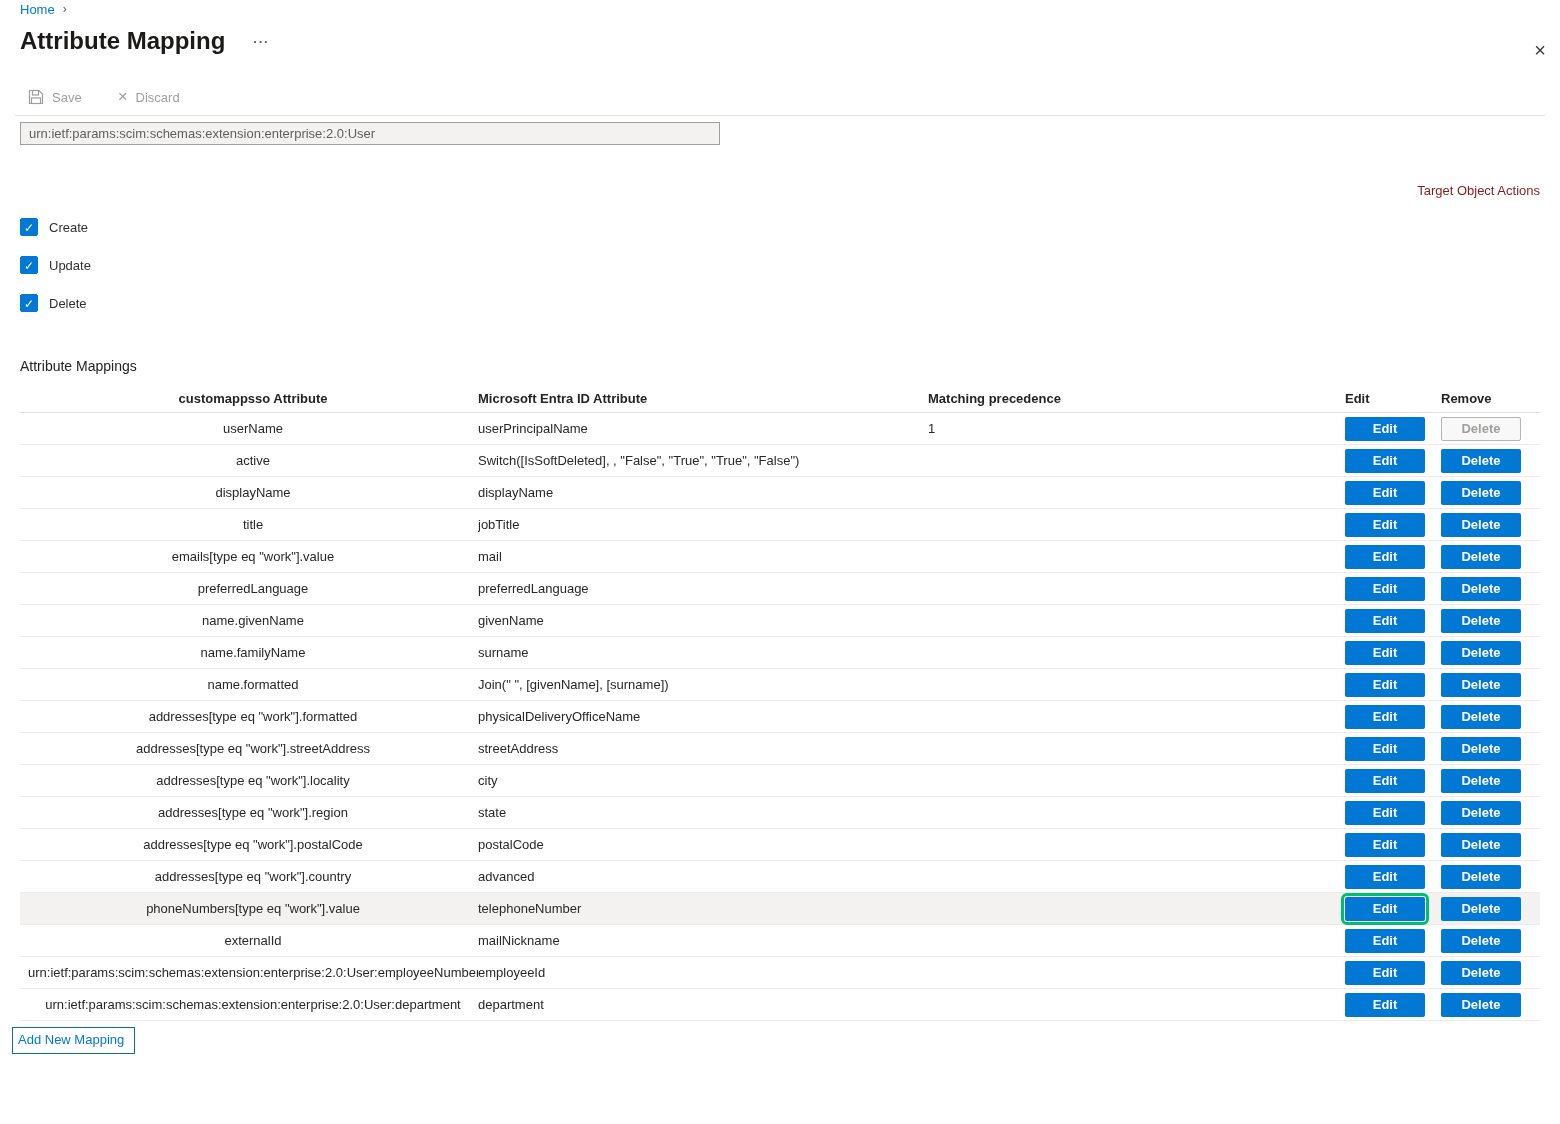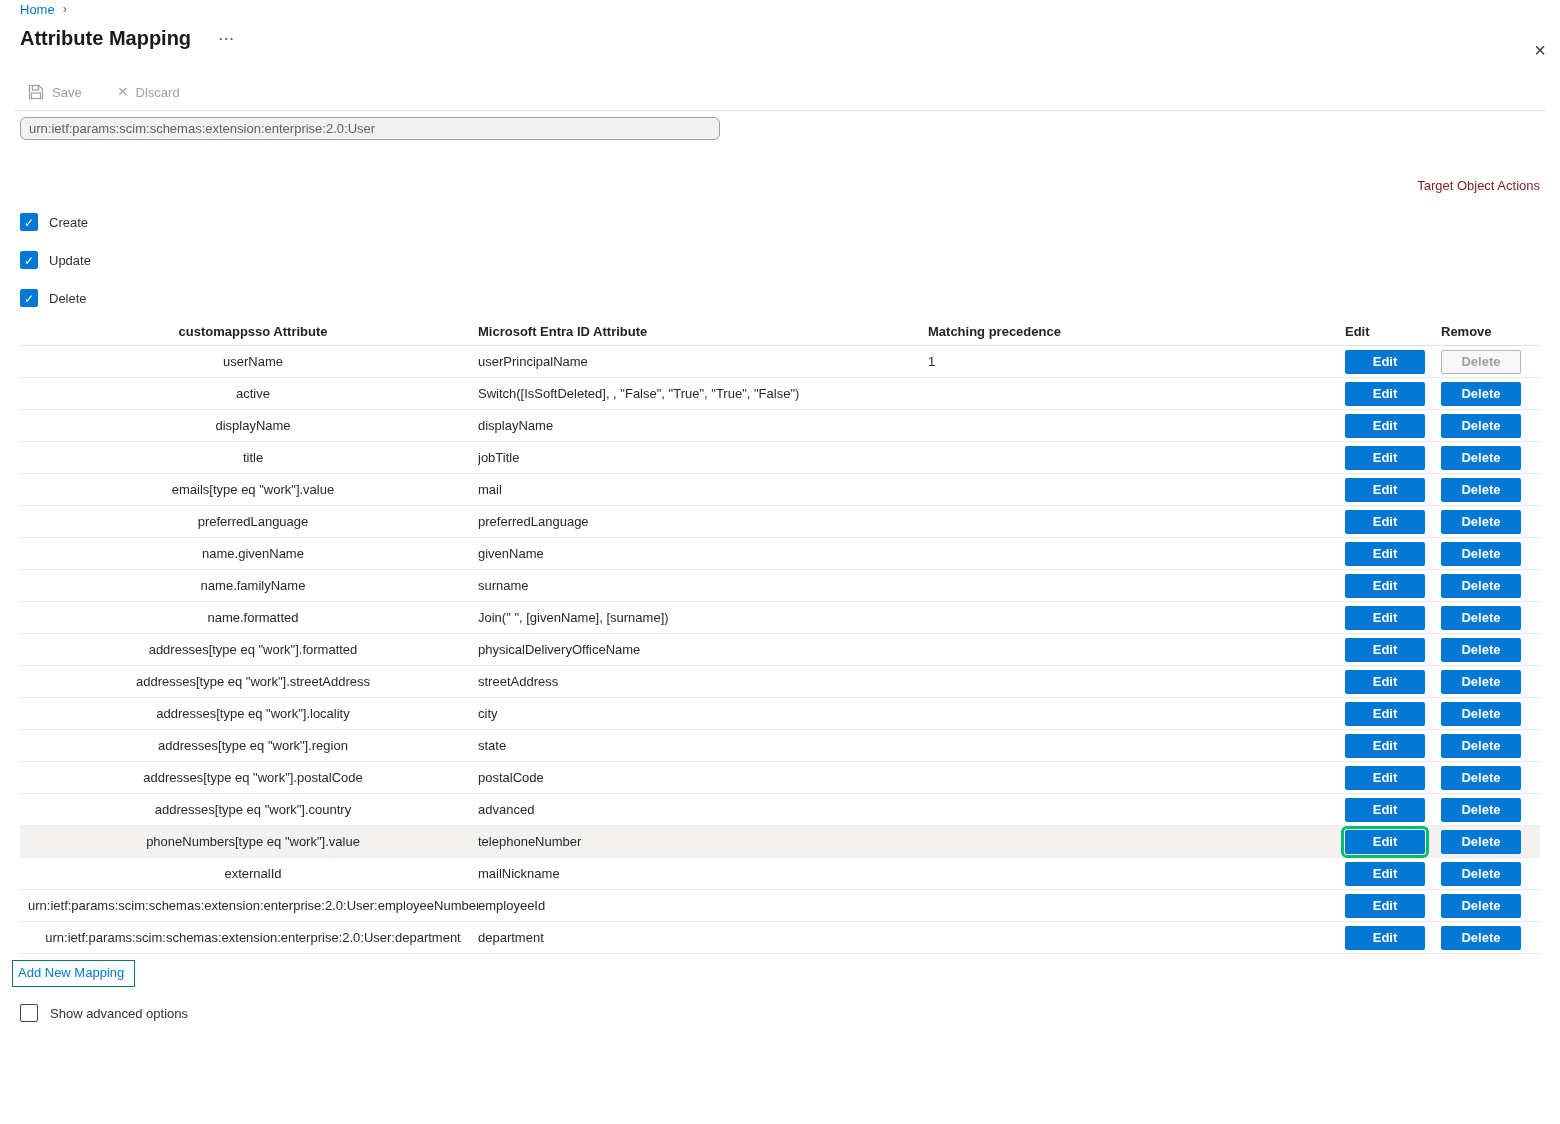"Attribute Mapping" .page-title { font-size: 20px -> 24px }
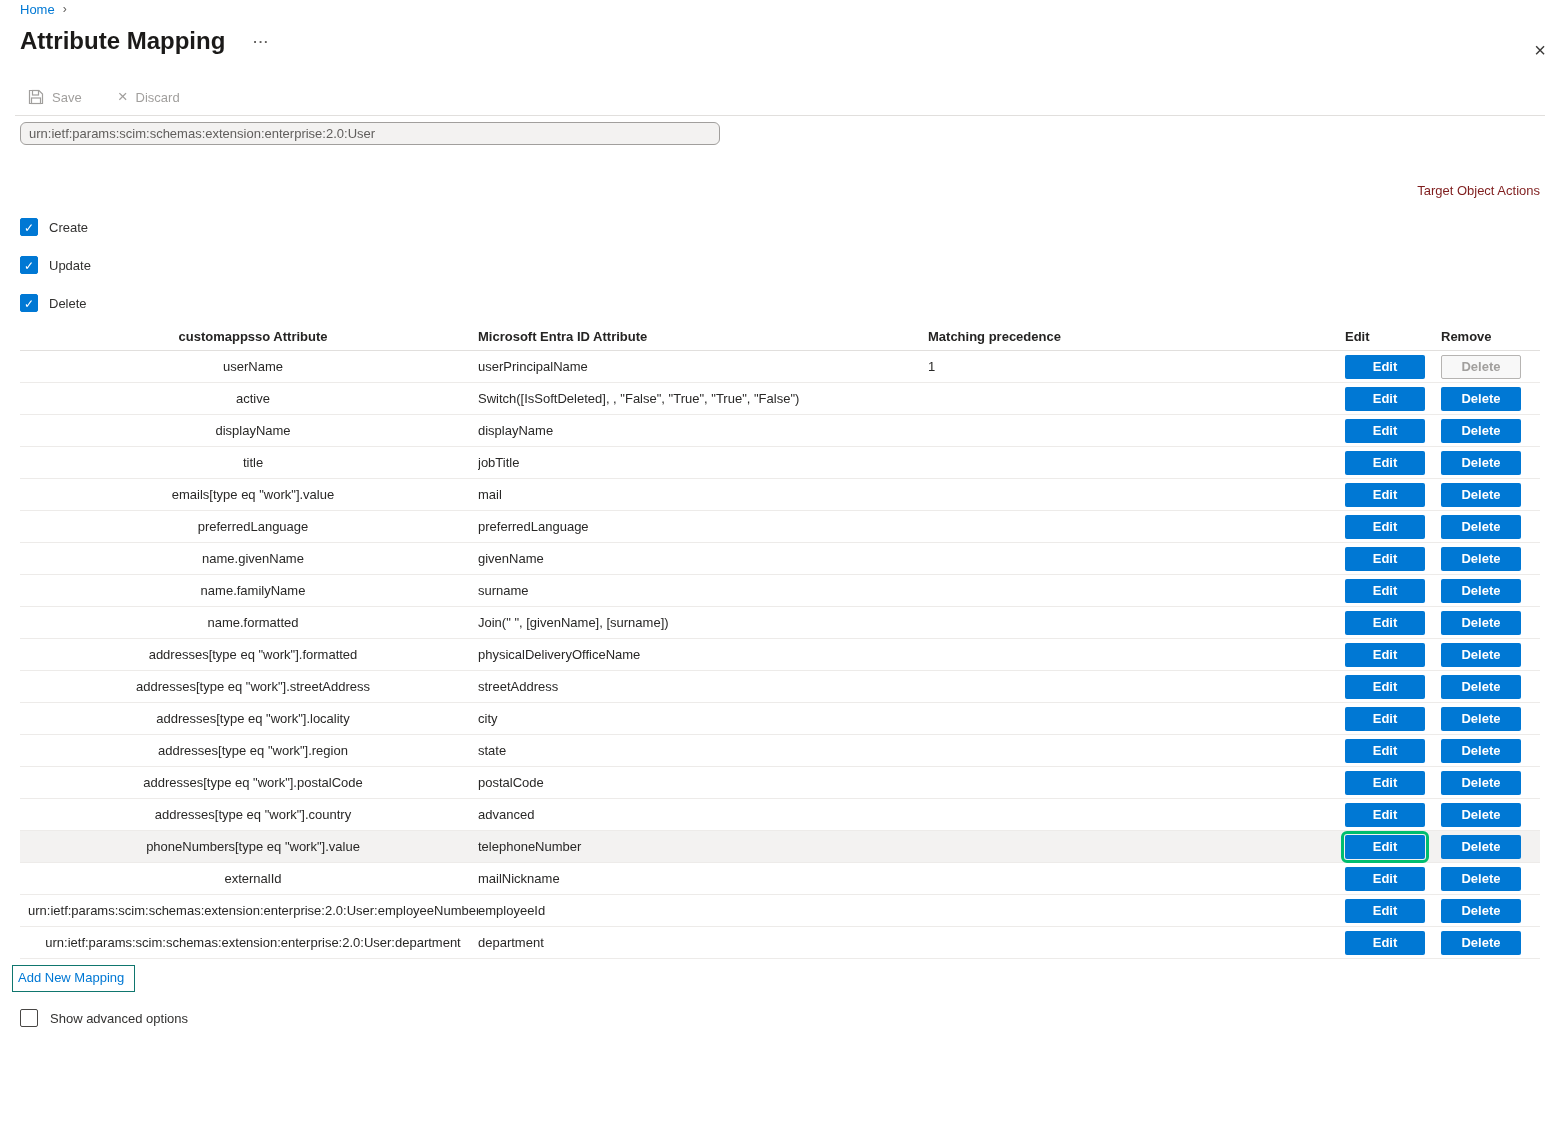"urn:ietf:params:scim:schemas:extension:enterprise:2.0:User" .schema-input { border-radius: 6px -> 0 }
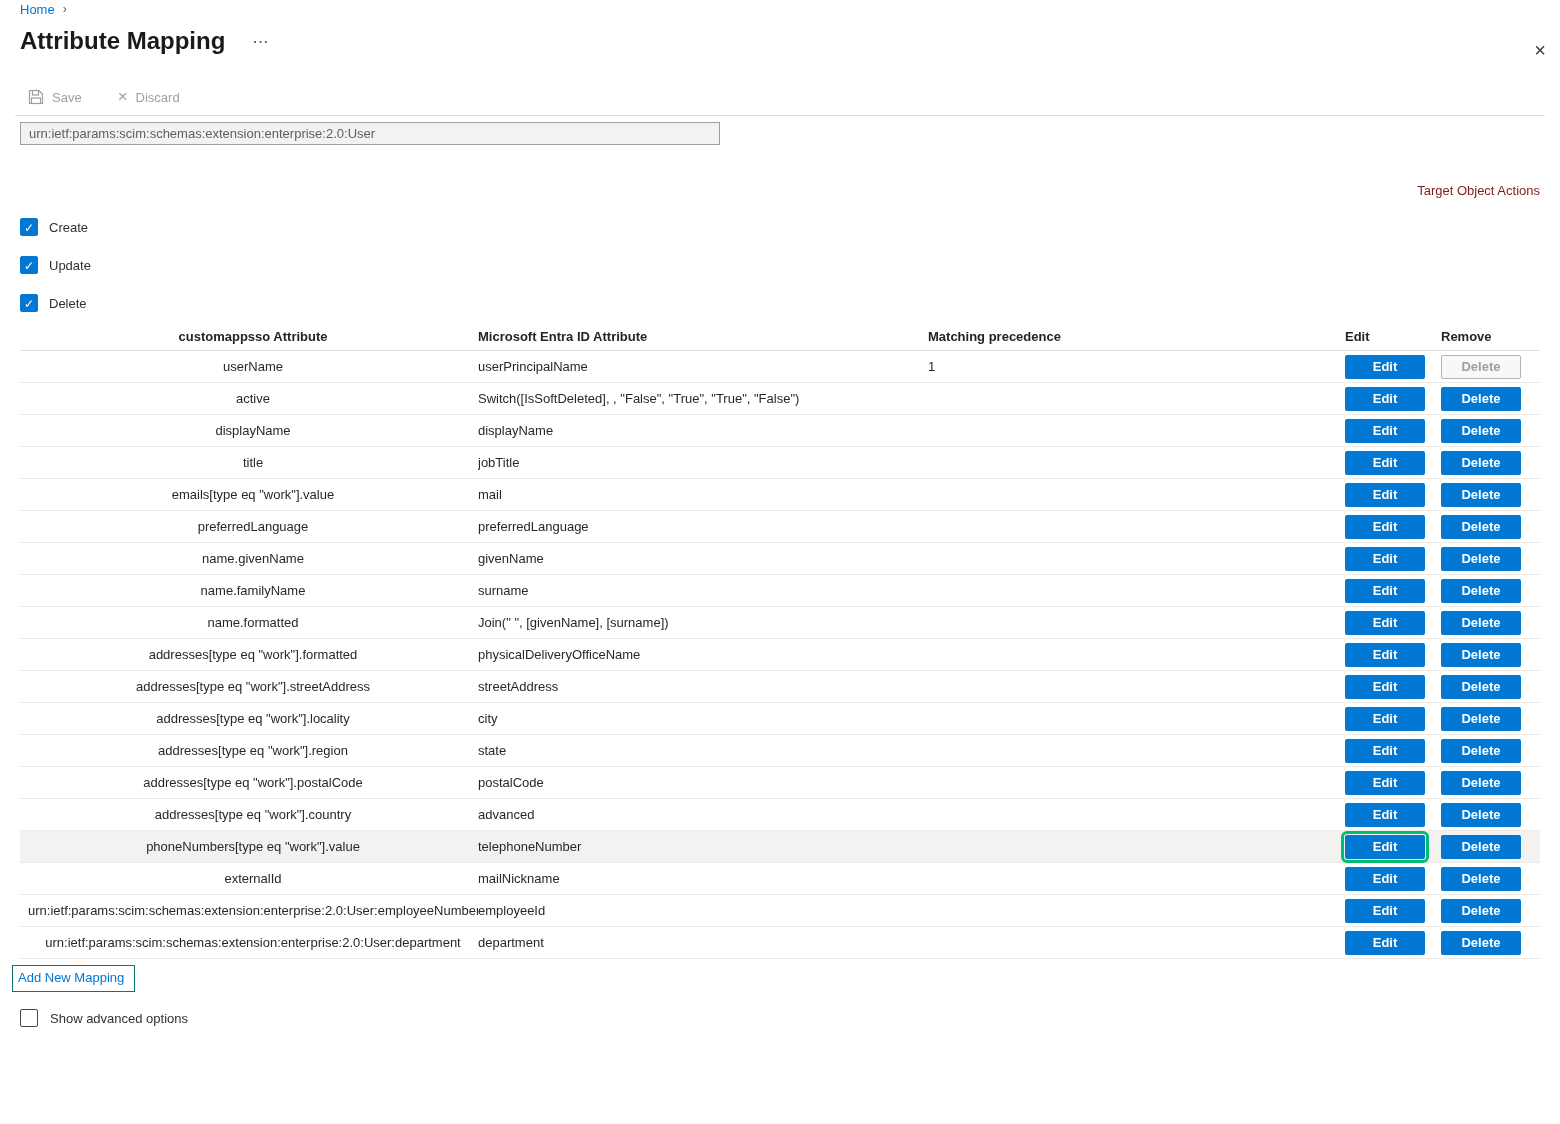"Attribute Mappings" div.mappings-heading { html: none -> <div>Attribute Mappings</div> }
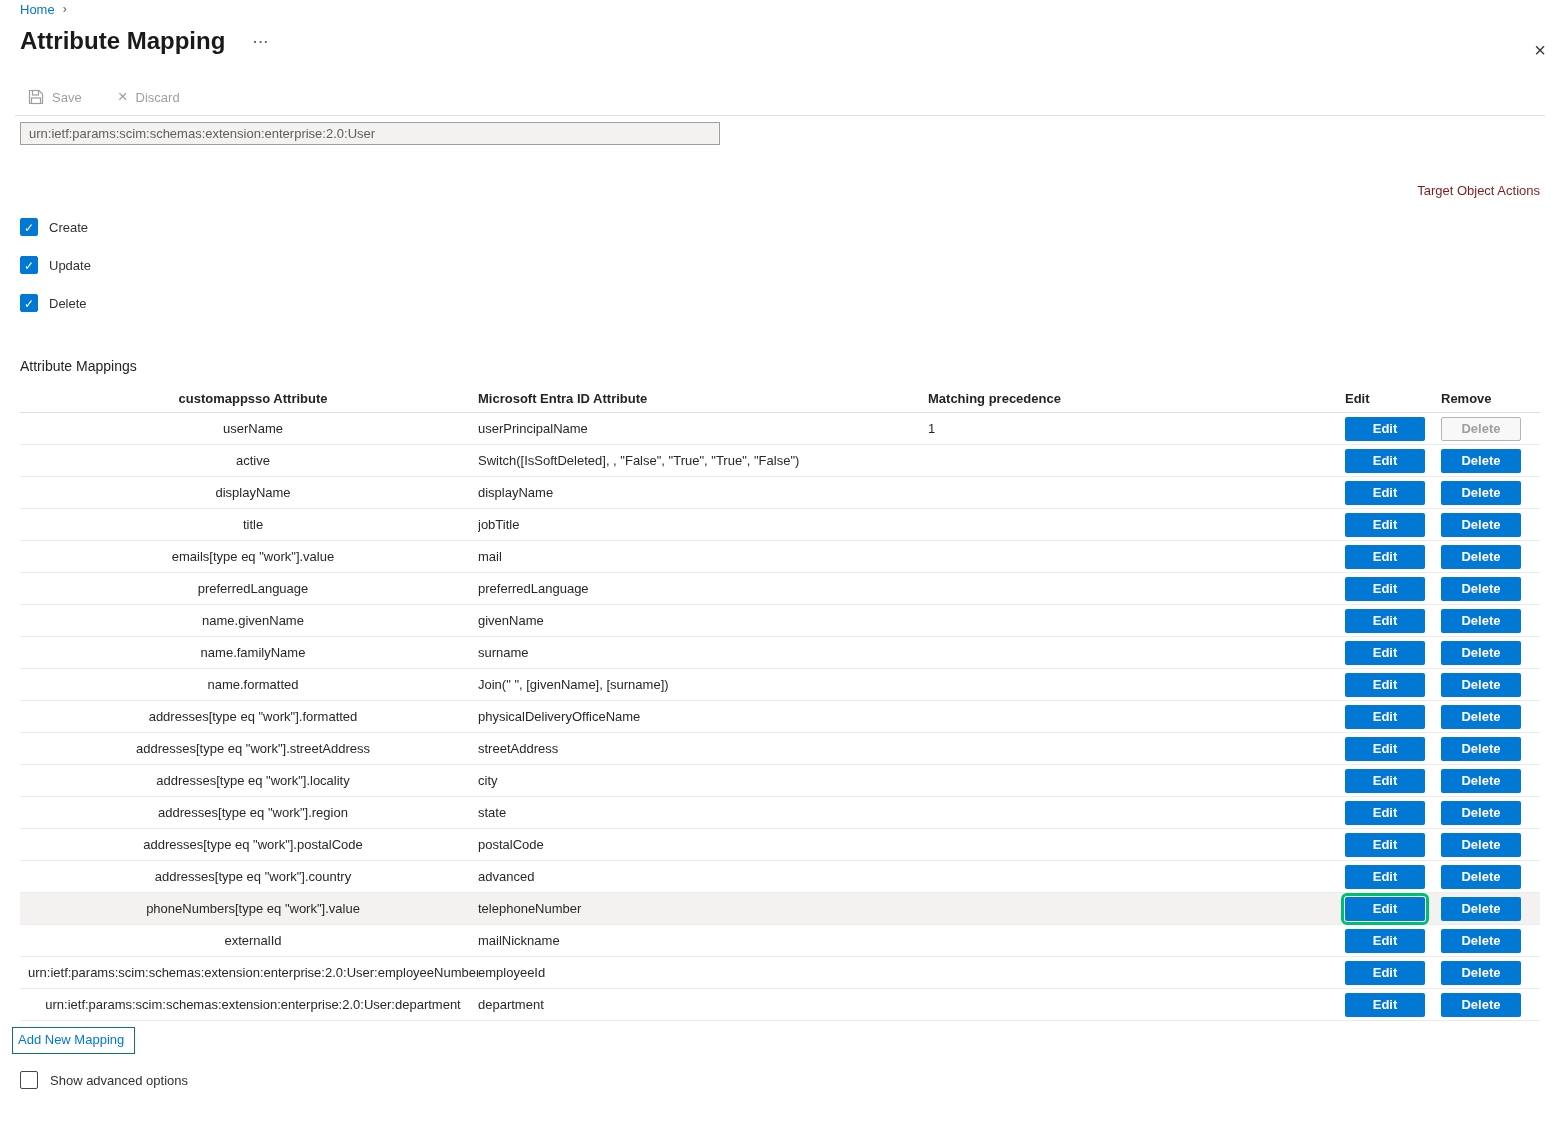"Show advanced options" div.advanced-row { html: <div> <span></span> <span>Show advanced options</span> </div> -> none }
